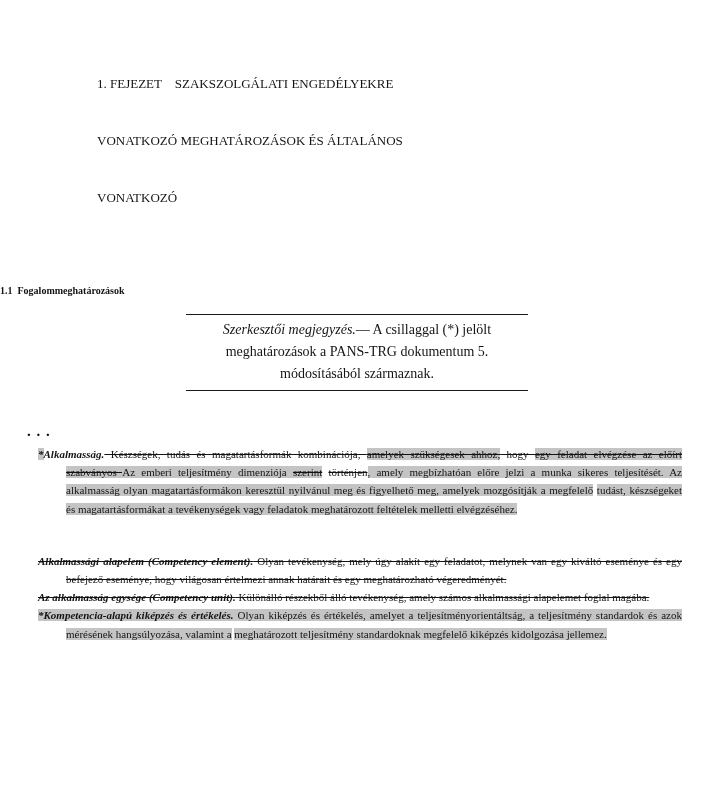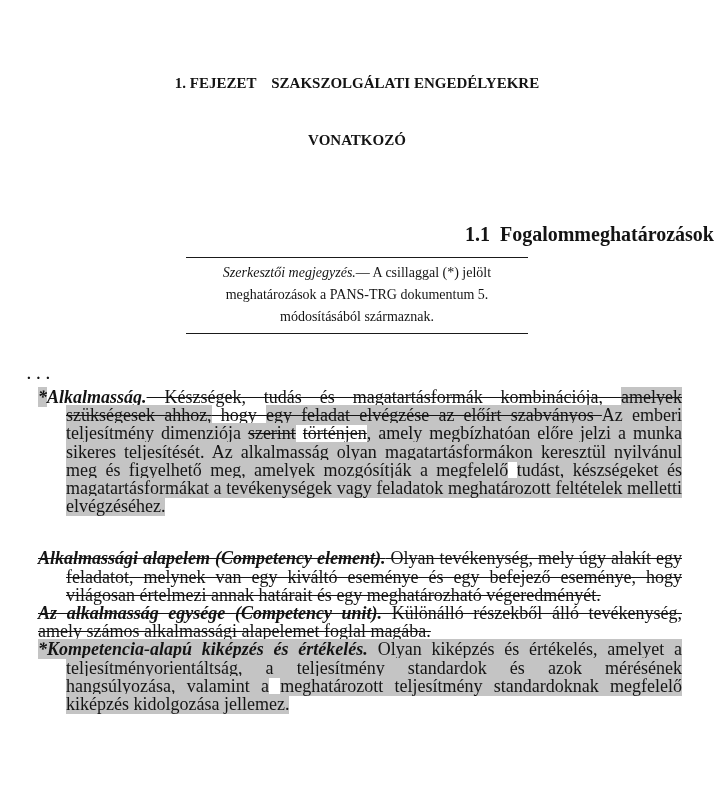"1. FEJEZET SZAKSZOLGÁLATI ENGEDÉLYEKRE" .chapter-title { font-size: 15px -> 13px; font-weight: bold -> normal; text-align: center -> left }
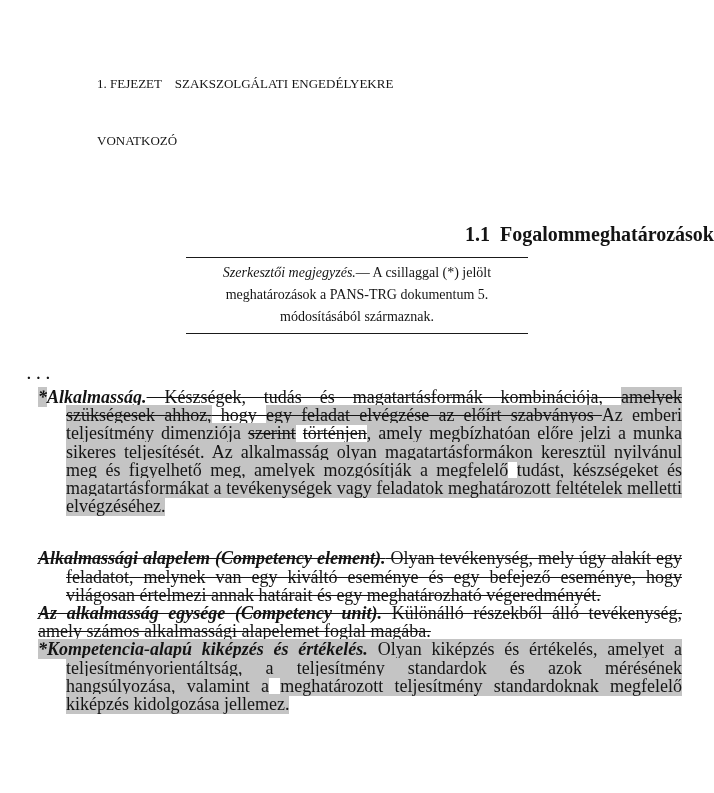"VONATKOZÓ MEGHATÁROZÁSOK ÉS ÁLTALÁNOS" div { html: none -> <div>VONATKOZÓ MEGHATÁROZÁSOK ÉS ÁLTALÁNOS</div> }
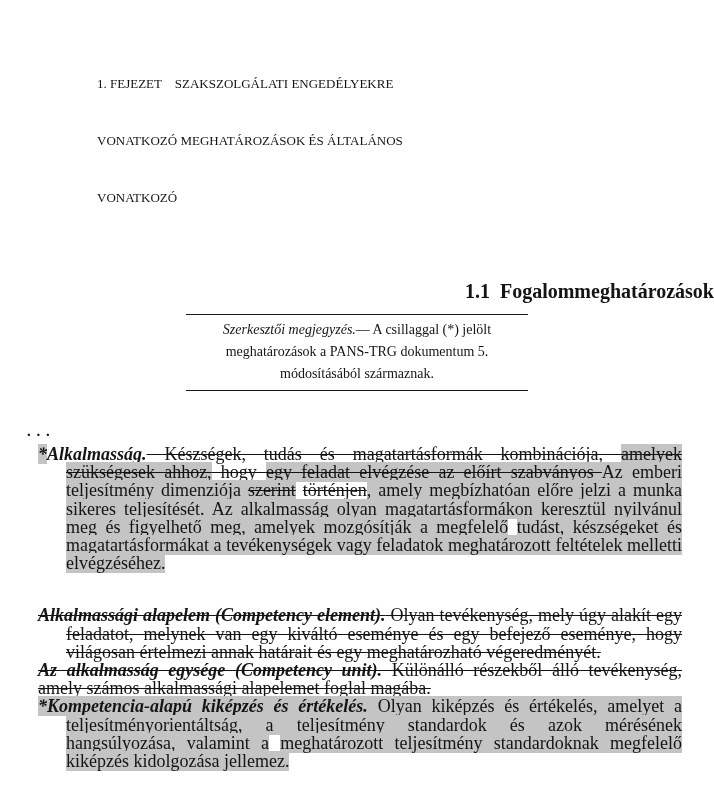"1.1 Fogalommeghatározások" .section-heading { font-size: 20px -> 10px; text-align: right -> left }
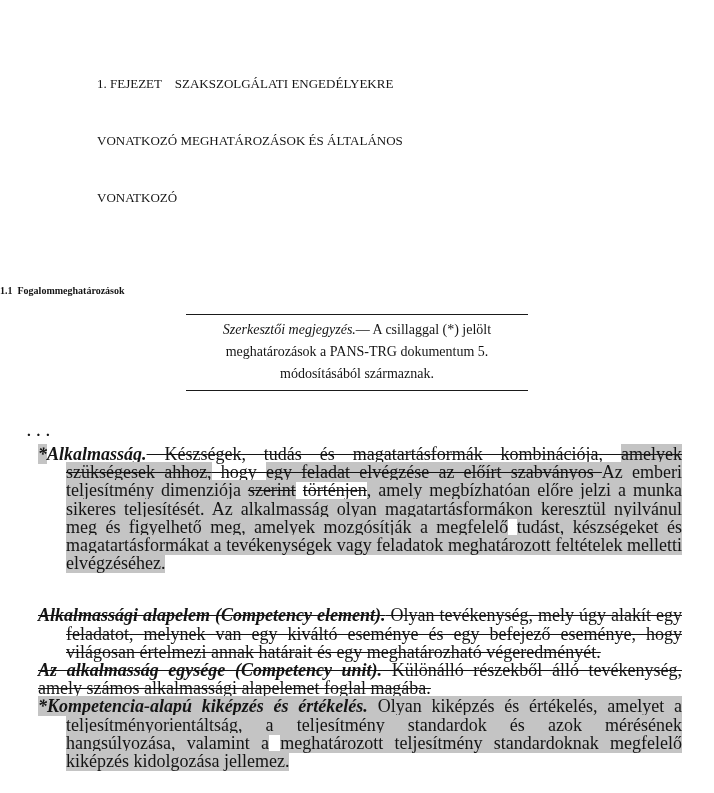"*Alkalmasság. Készségek, tudás és" #definitions p { font-size: 18px -> 11px }
